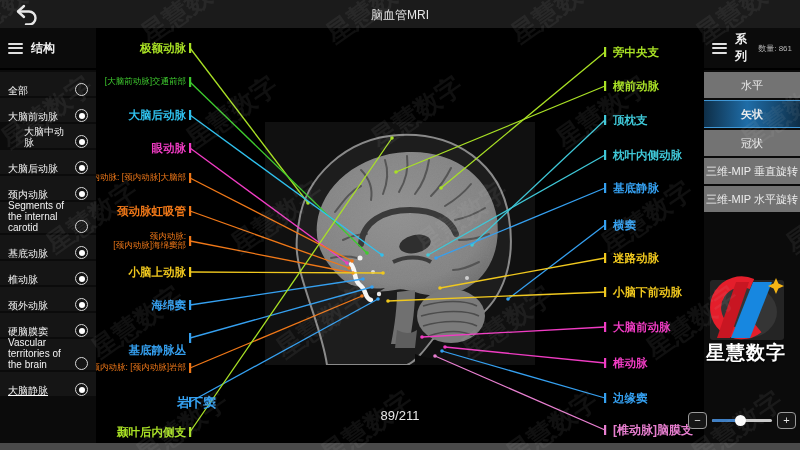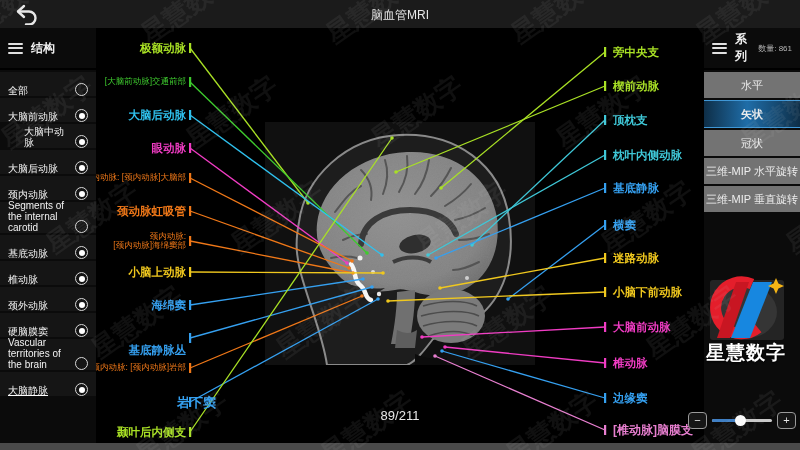"三维-MIP 水平旋转" div.ser-row { order: before "三维-MIP 垂直旋转" -> after "三维-MIP 垂直旋转" }
